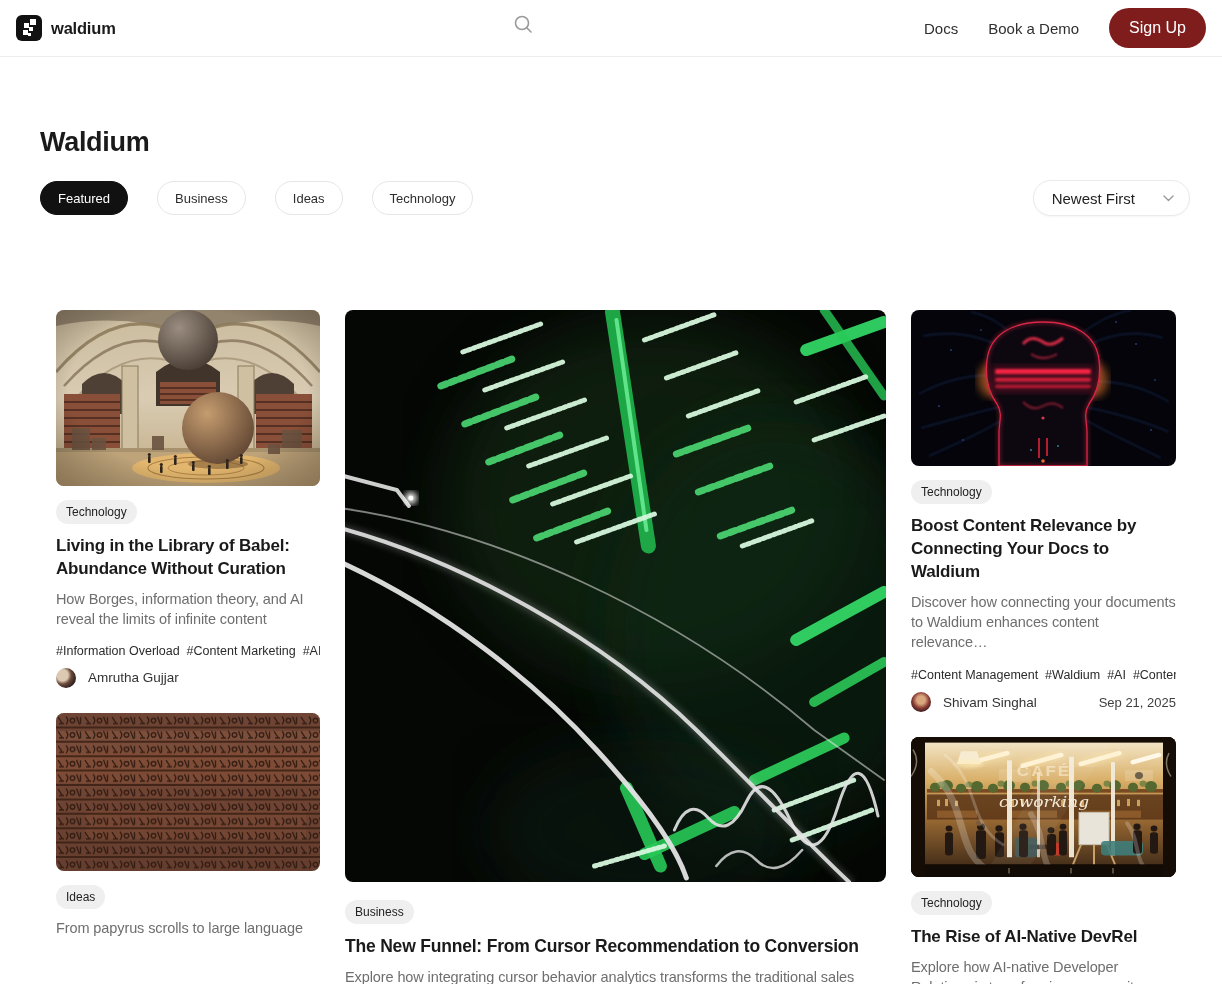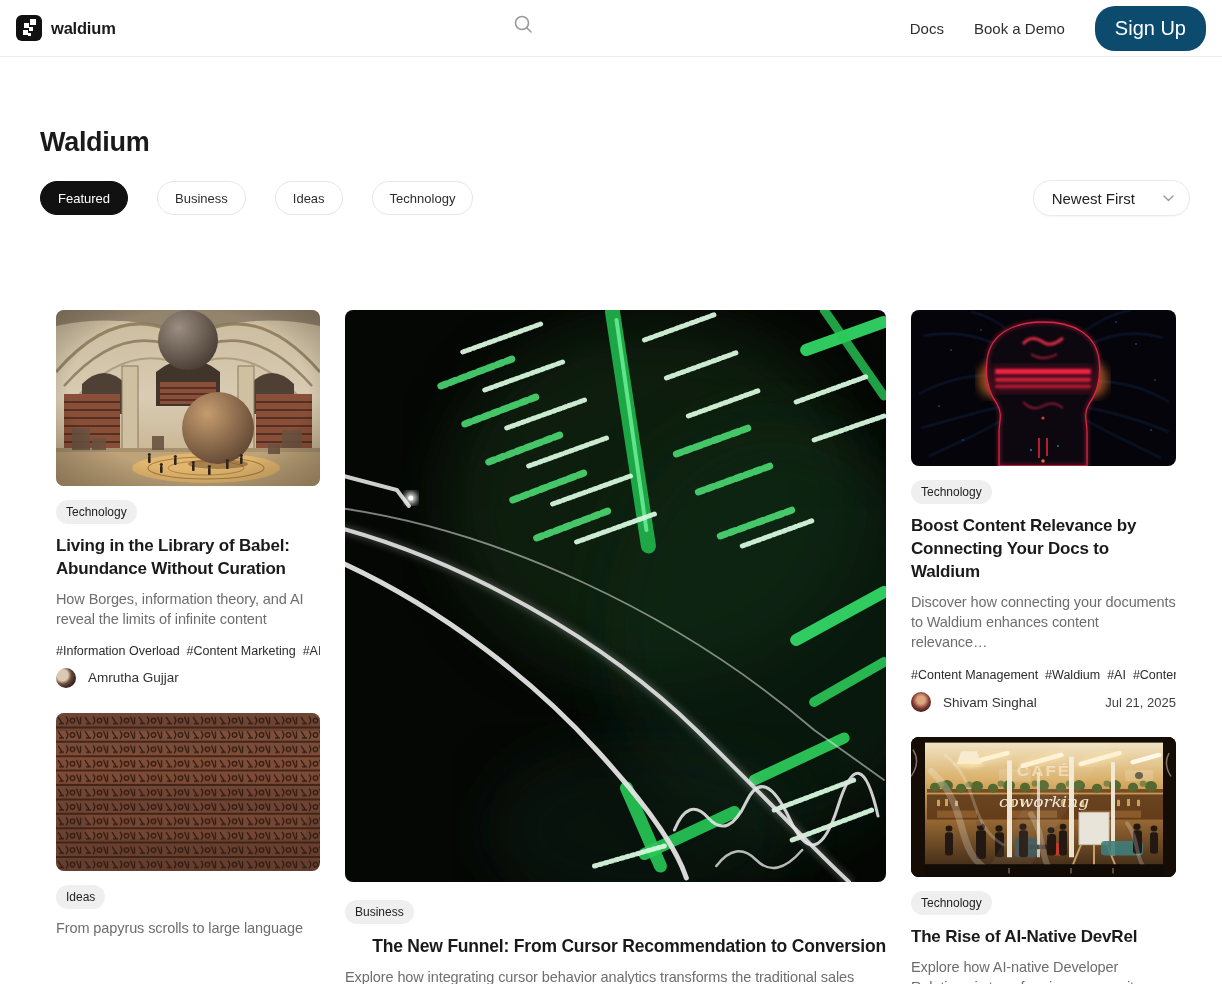"Sign Up" .signup-btn { background: #0c4a6e -> #7f1d1d; font-size: 20px -> 16px }
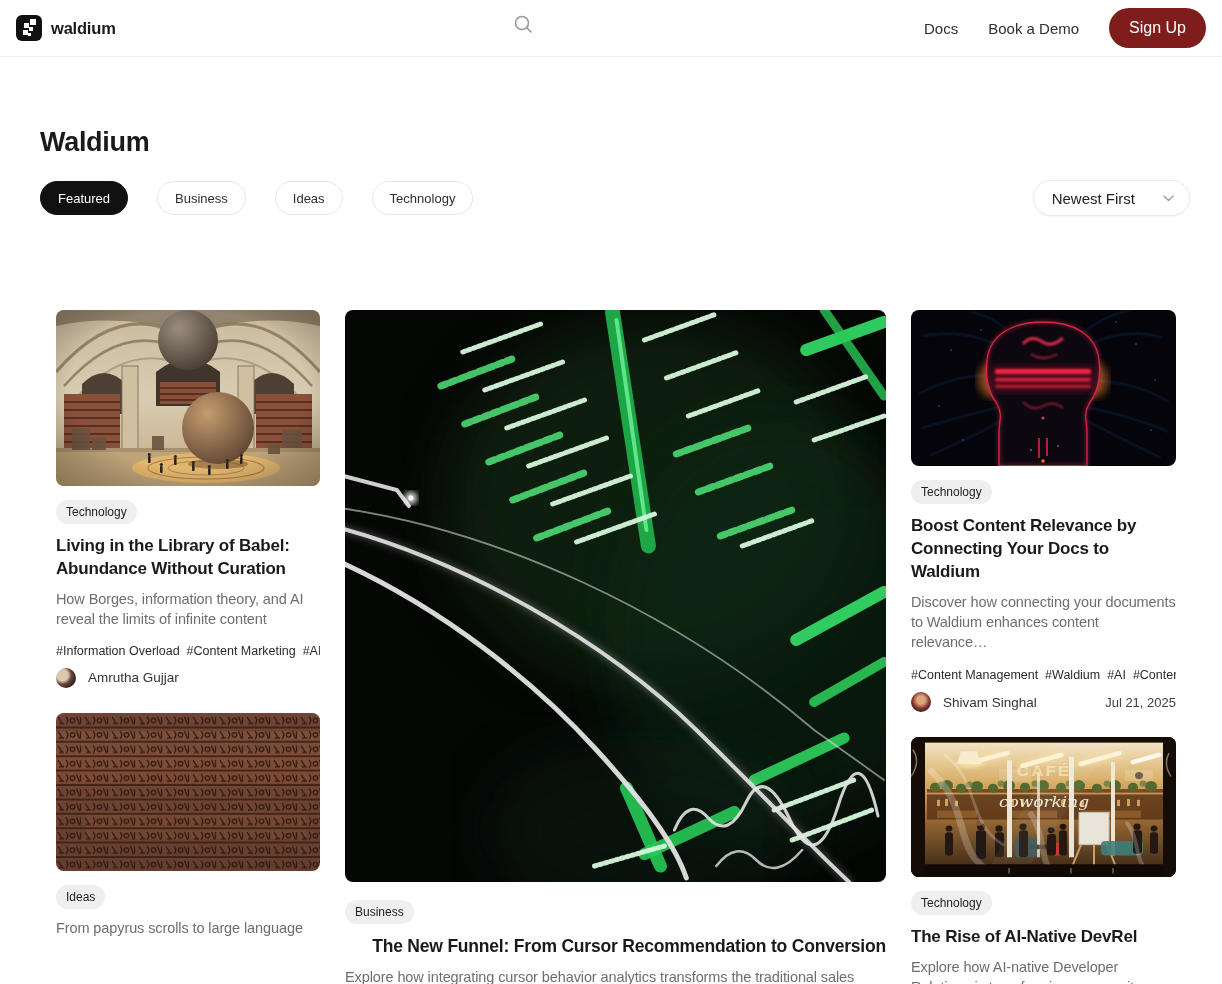"Jul 21, 2025" span.date { text: Jul -> Sep }
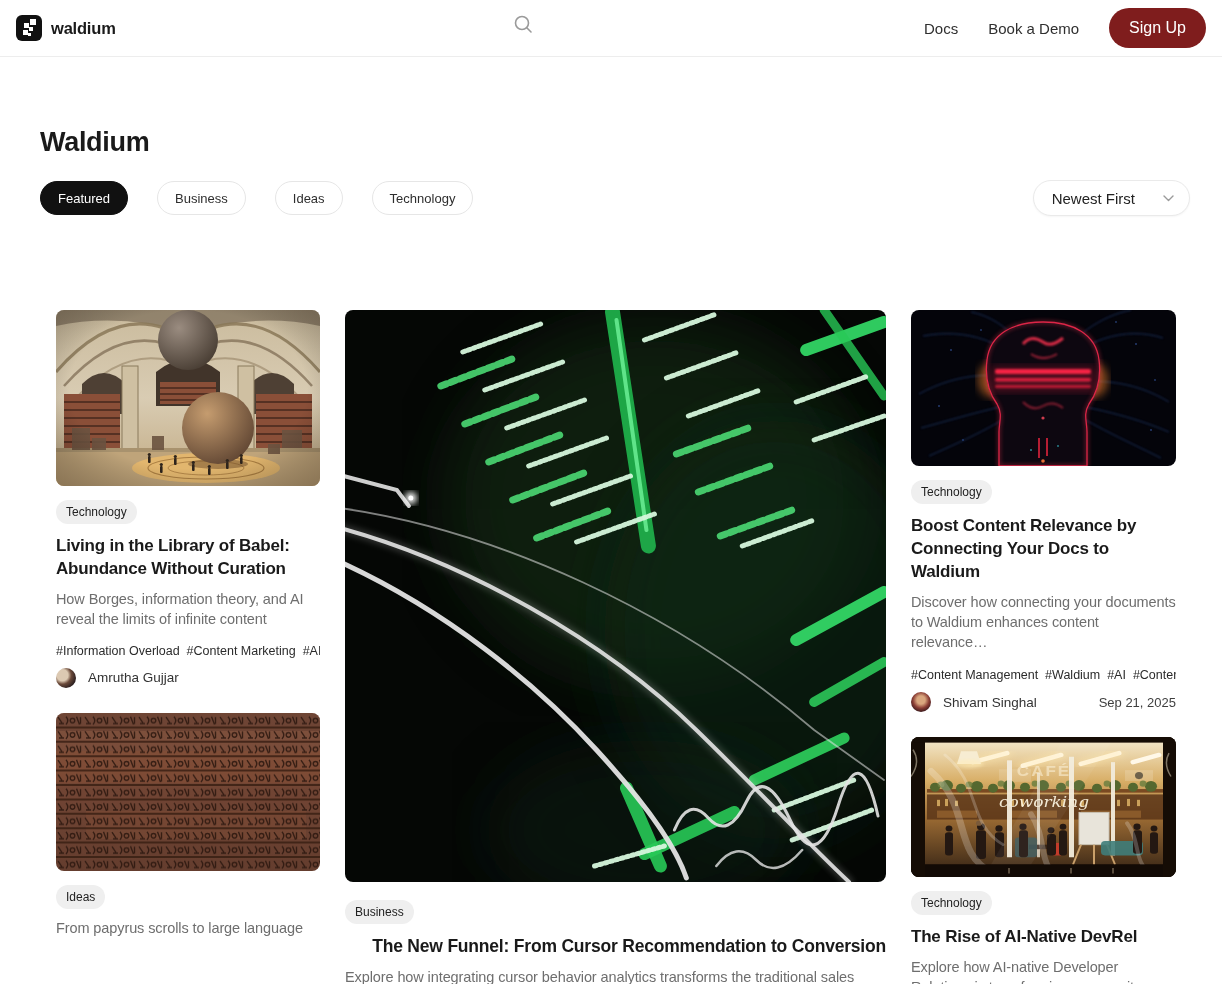"The New Funnel: From Cursor" .col-mid .card-title { text-align: right -> none }
